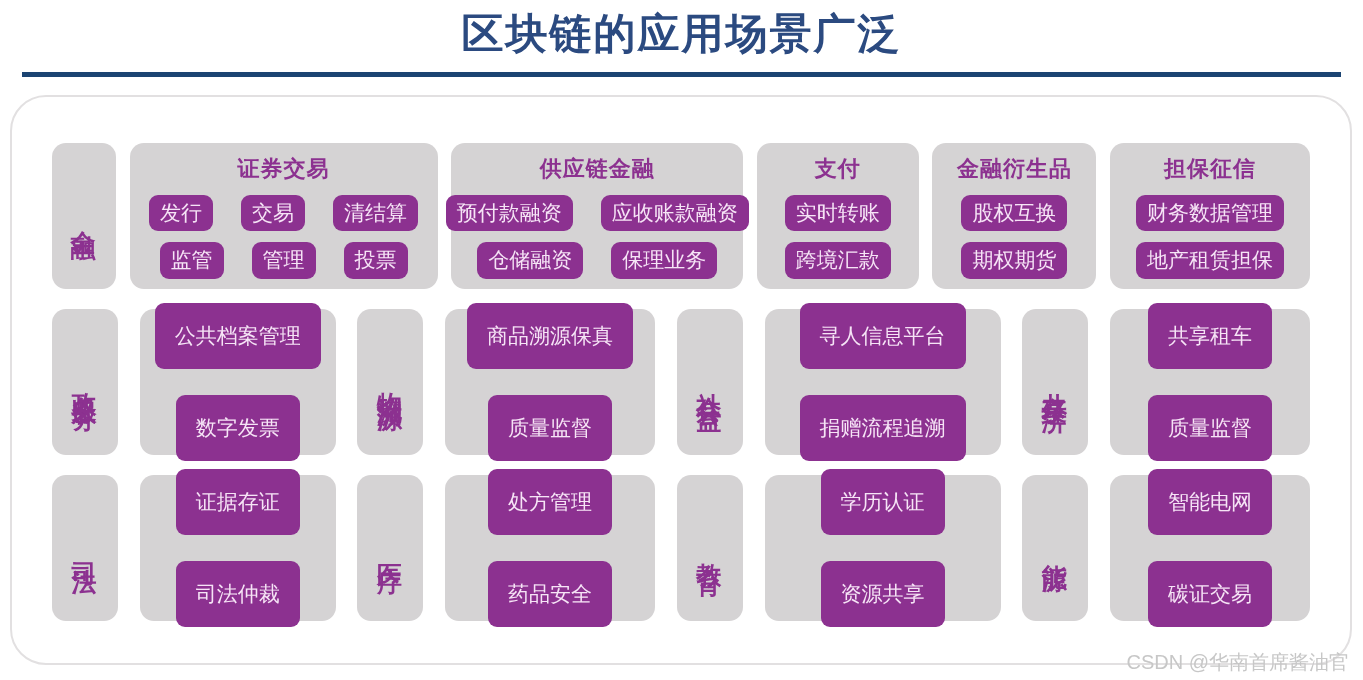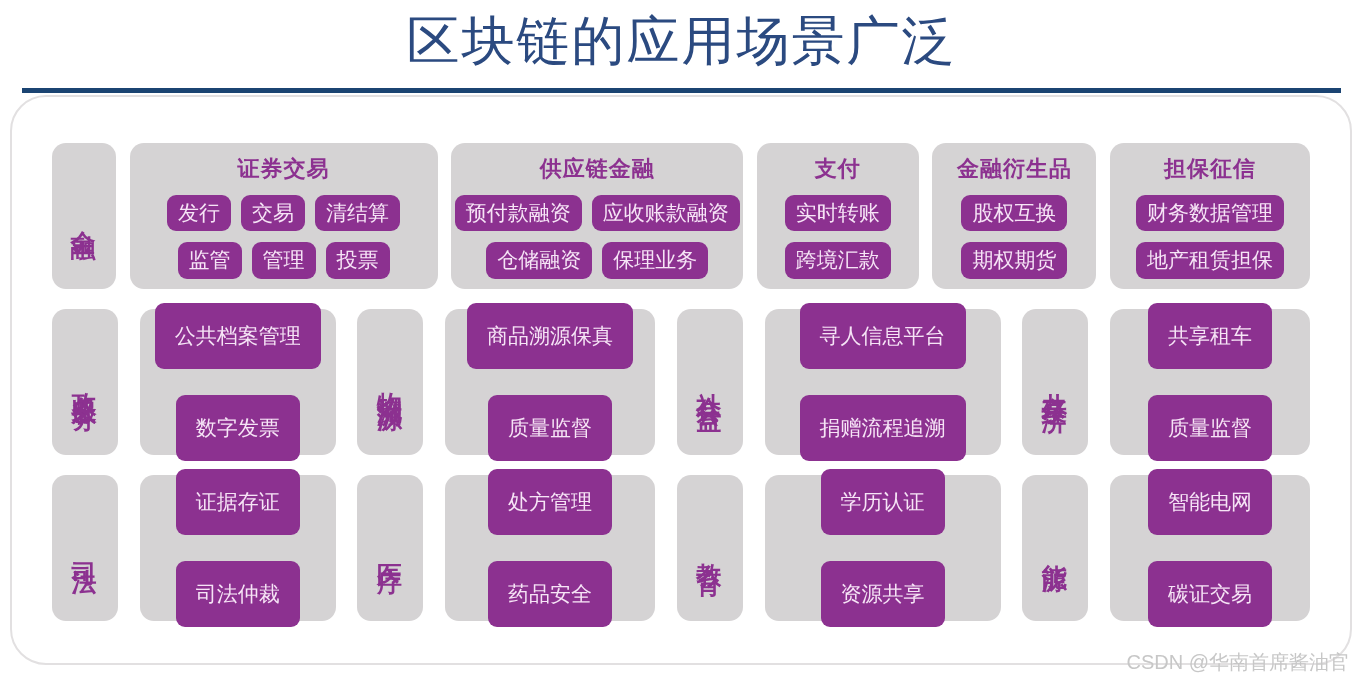"区块链的应用场景广泛" .title { font-size: 53px -> 42px; font-weight: normal -> bold }
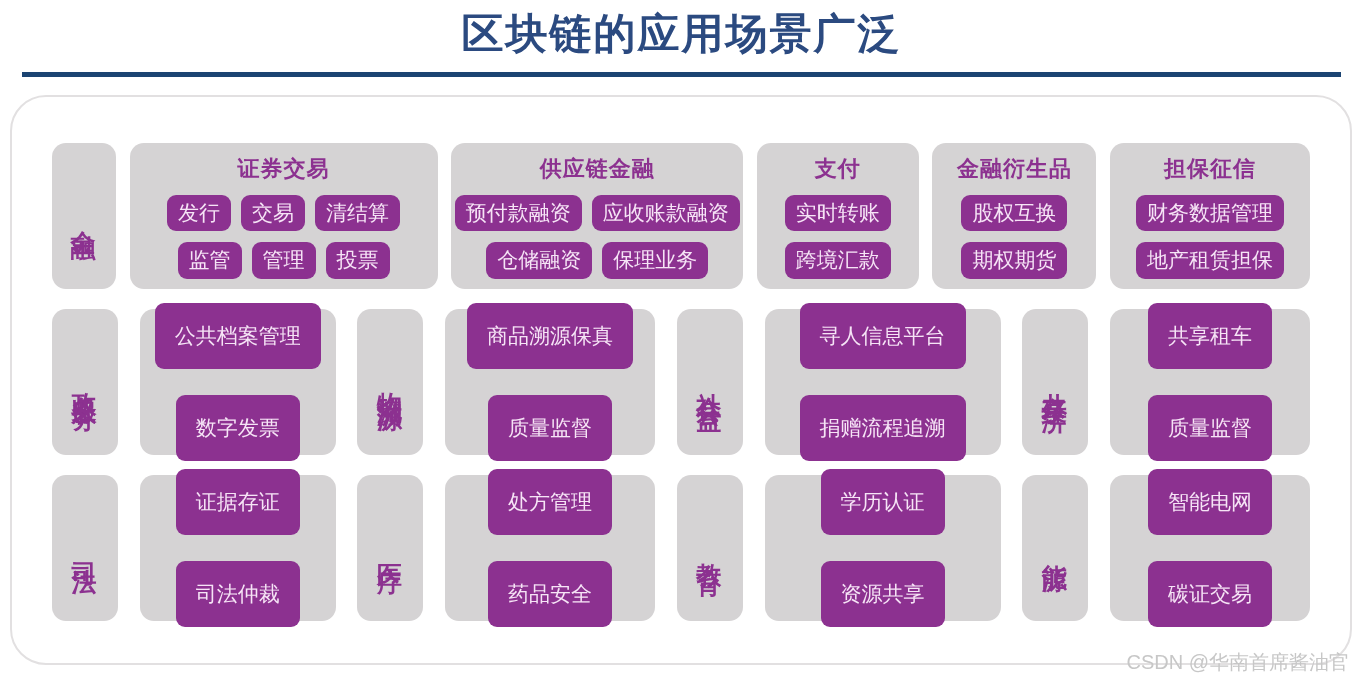"发行" .badge-row { gap: 10px -> 28px }
